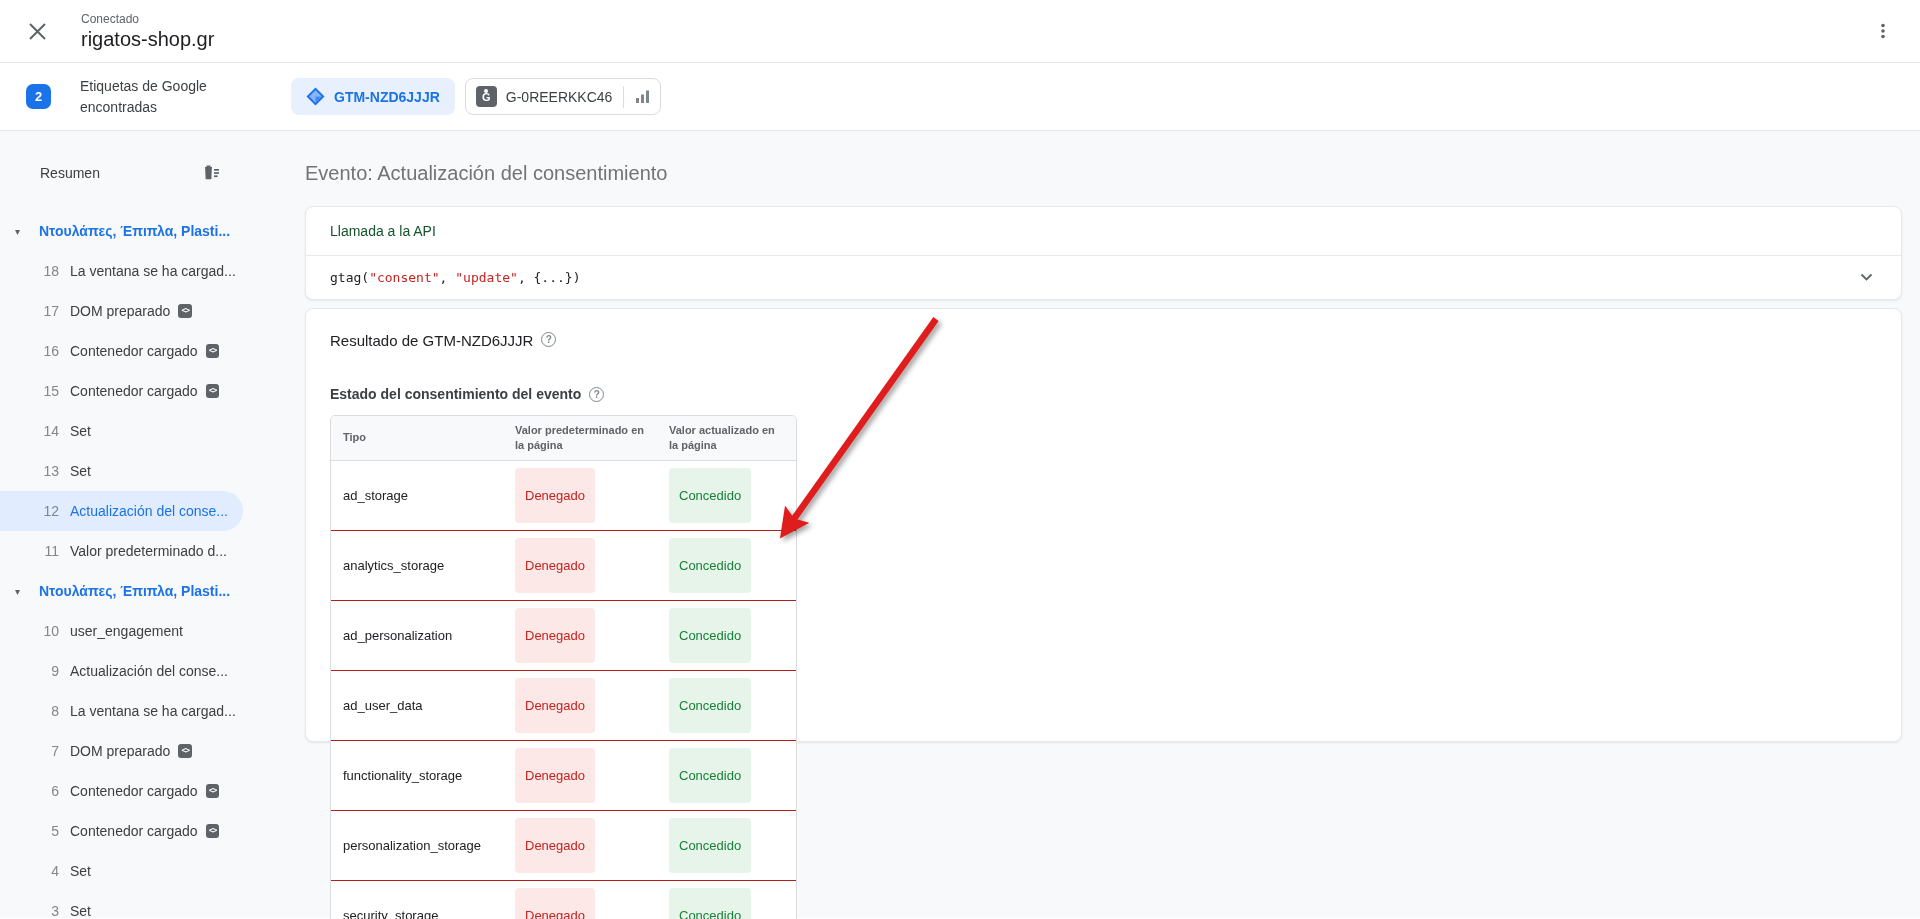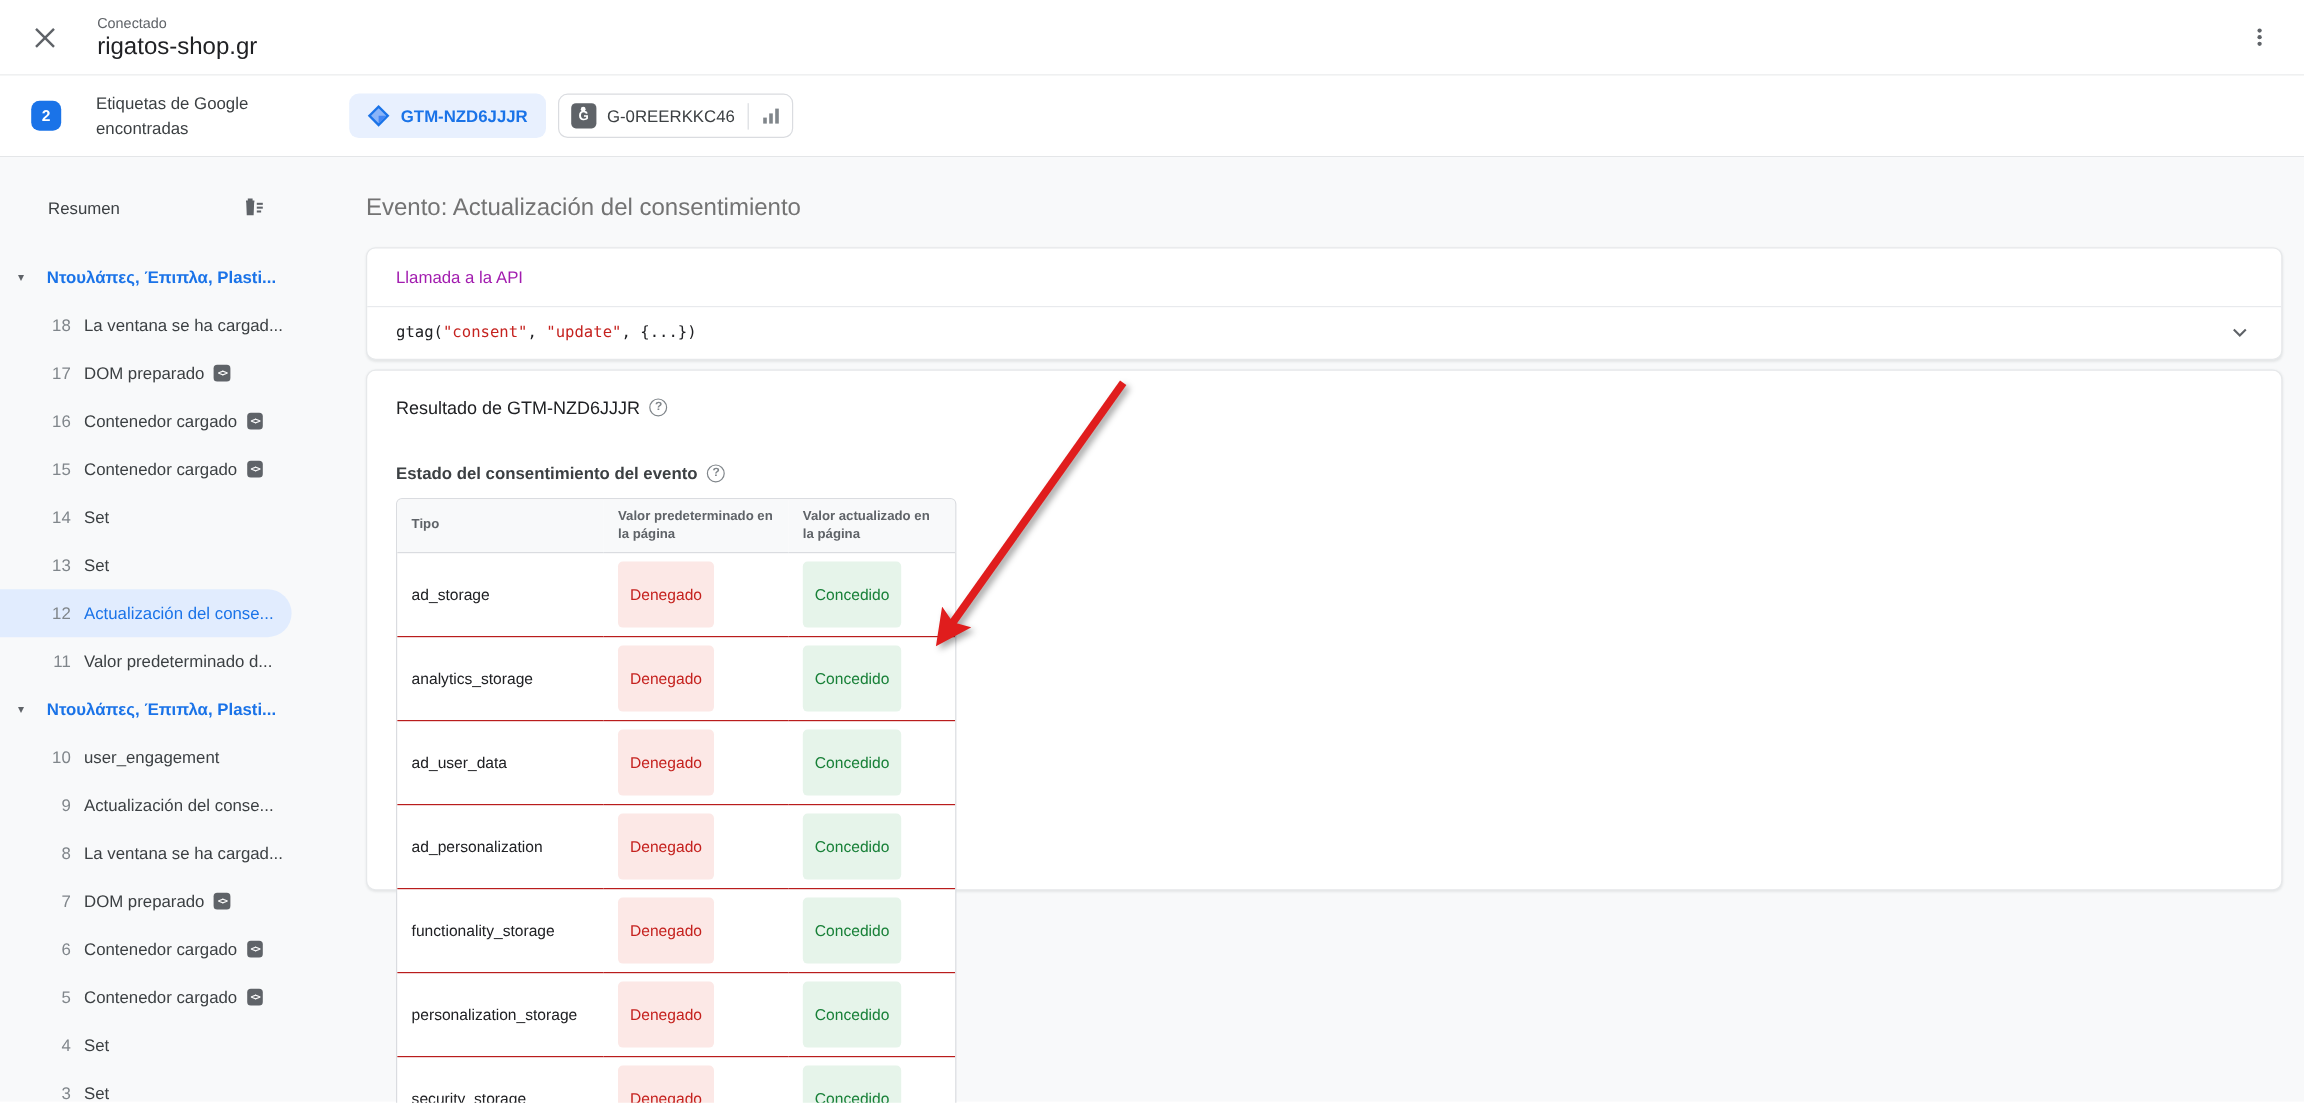"Llamada a la API" .card-header { color: #a21caf -> #14532d }
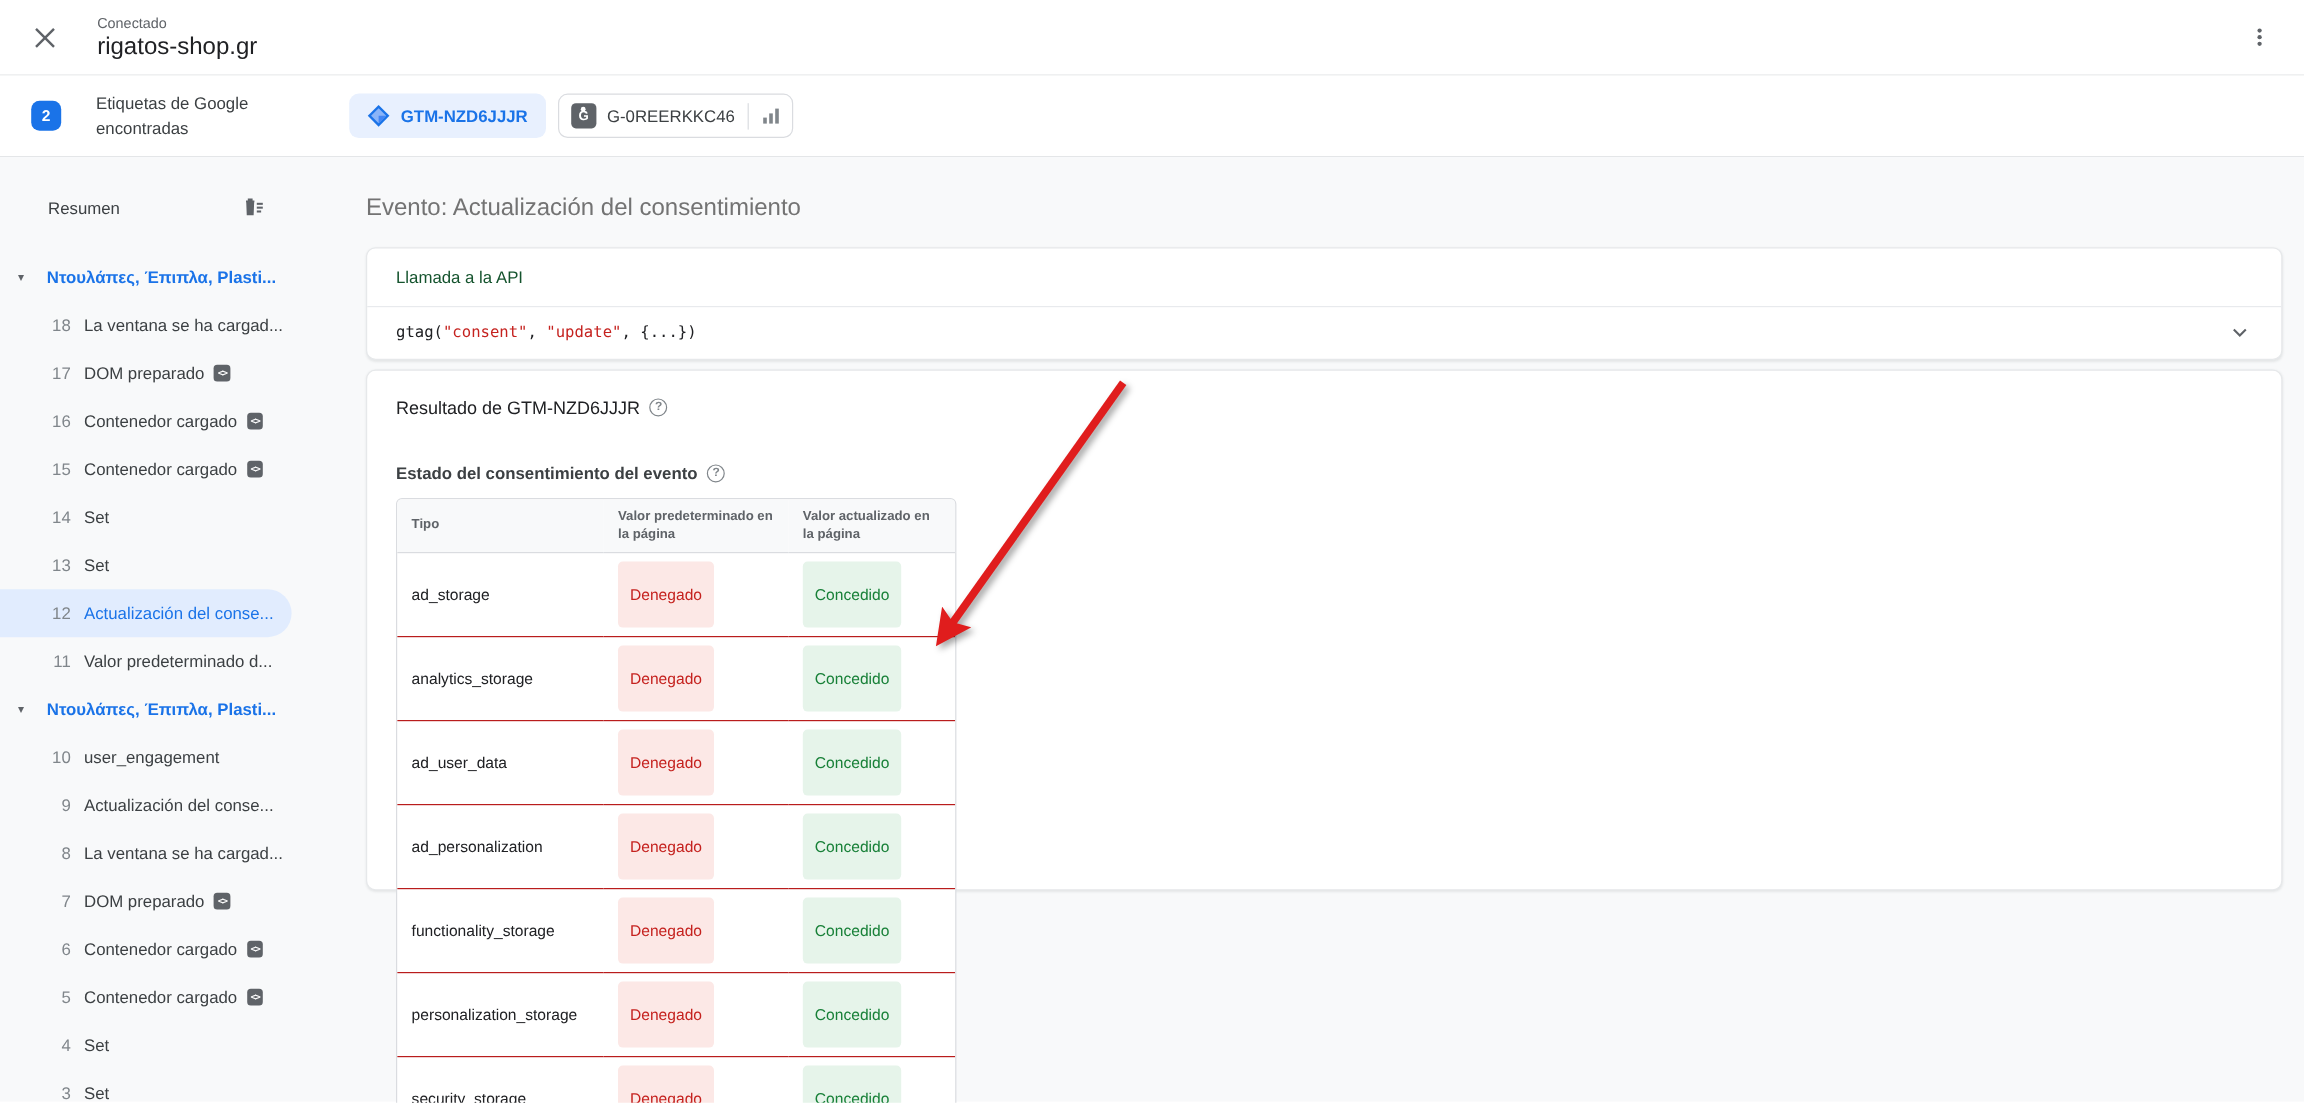"ad_user_data" tr { order: before "ad_personalization" -> after "ad_personalization" }
